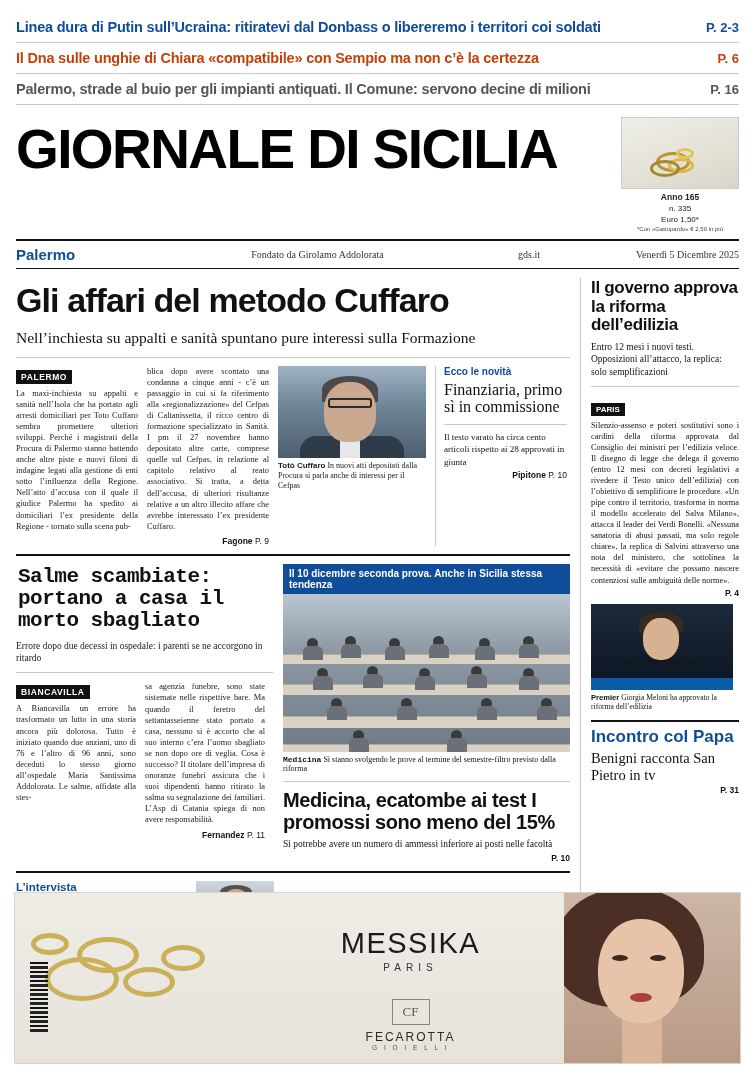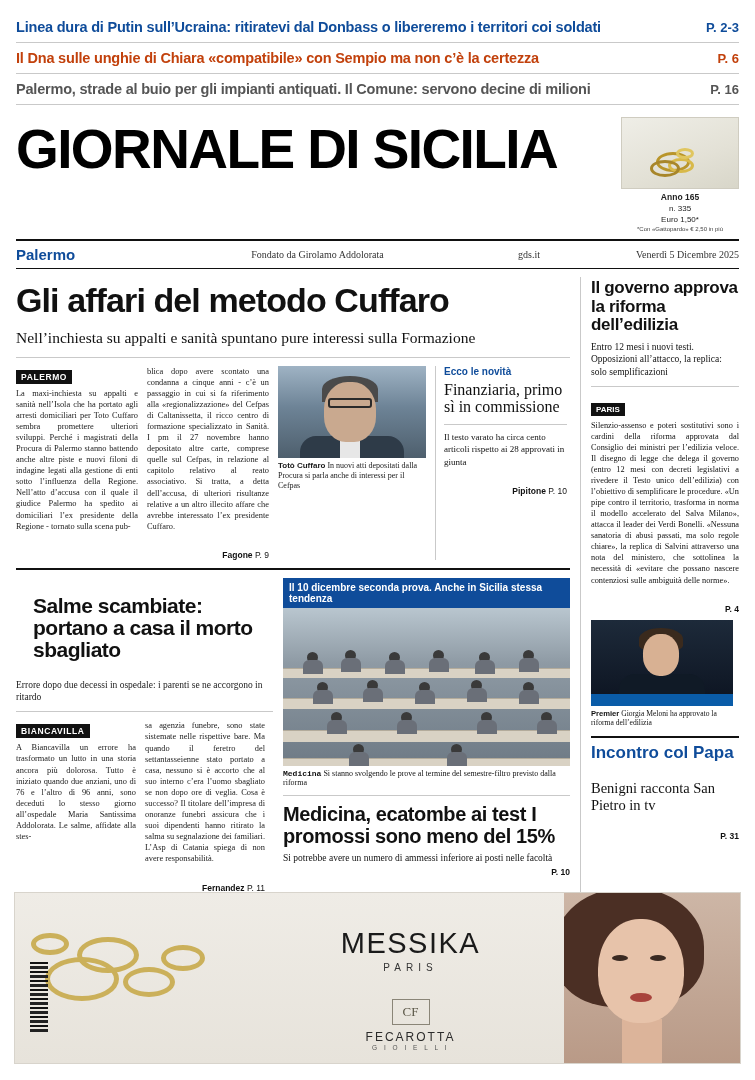"Pipitone P. 10" .byline { margin-top: 18px -> 2px }
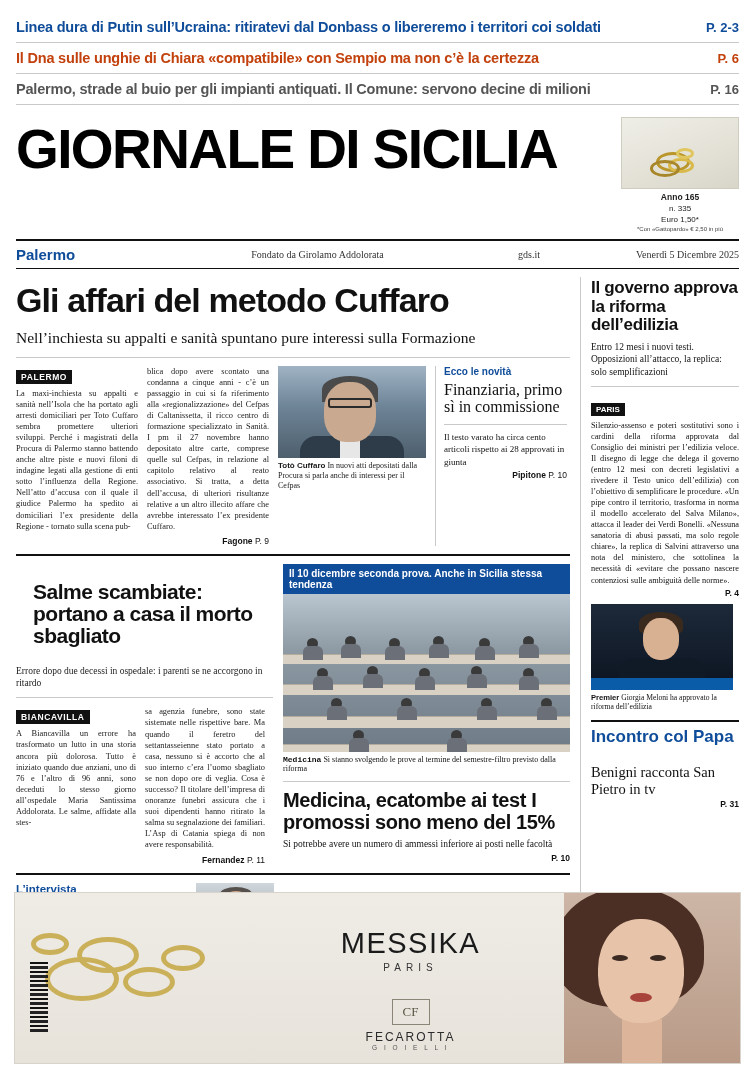"Salme scambiate: portano a casa" h2.sec { font-family: Liberation Sans, sans-serif -> Liberation Mono, monospace; margin: 17px -> 2px }
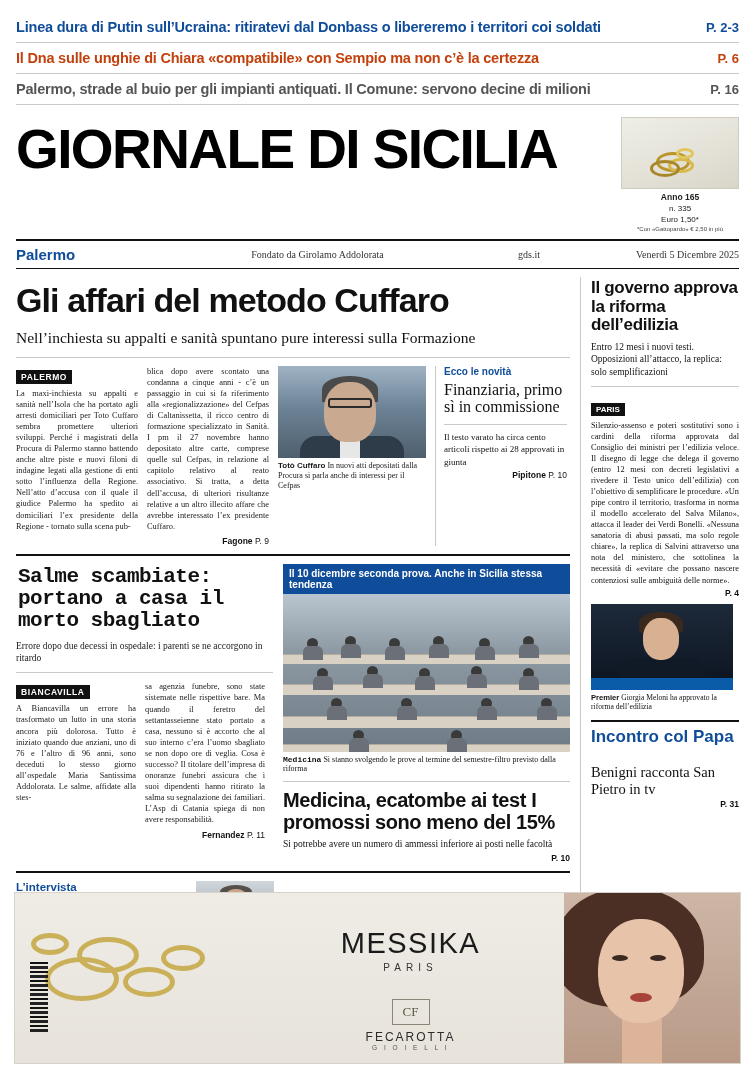"Benigni racconta San Pietro in" .rail-box .t { margin-top: 17px -> 3px }
